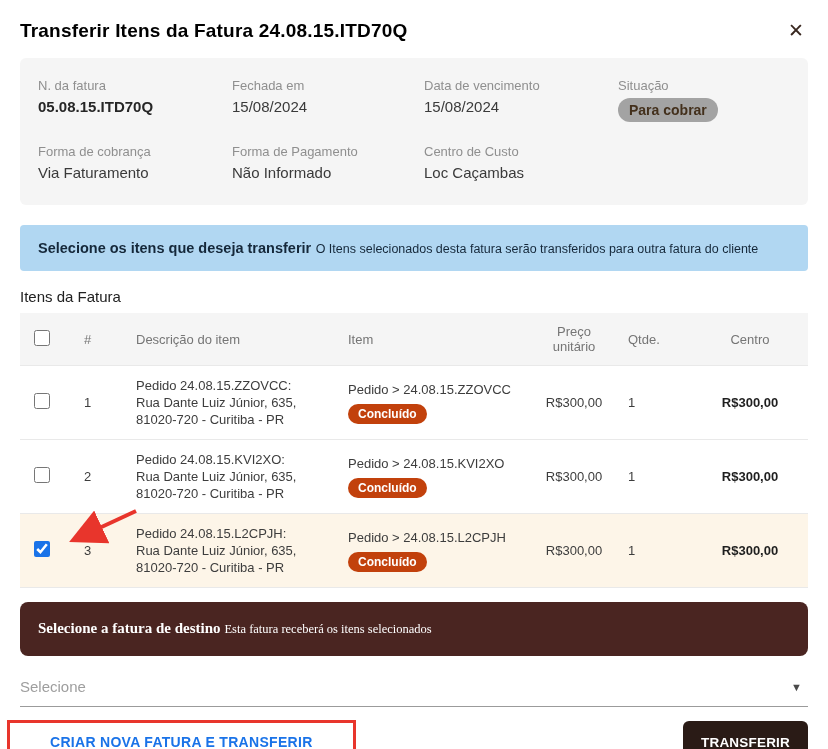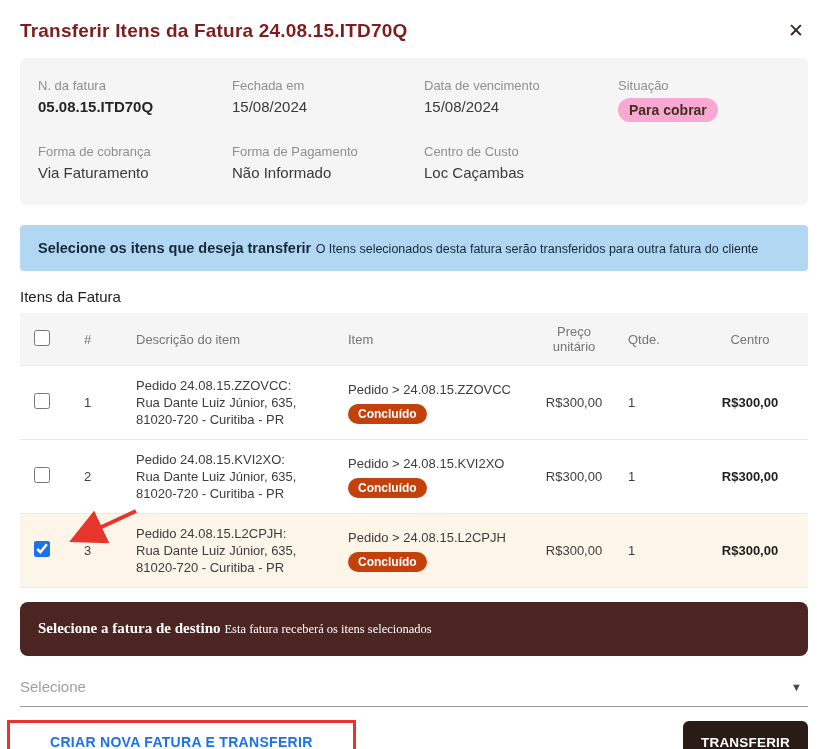"Transferir Itens da Fatura" .modal-title { color: #7f1d1d -> #000000 }
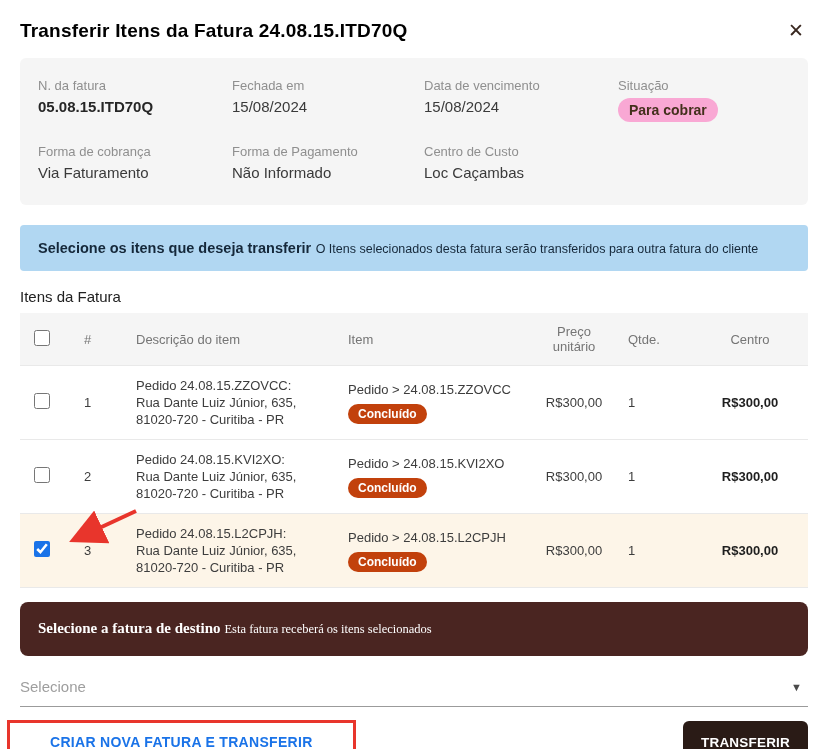"Para cobrar" .badge-status { background: #f9a8d4 -> #a3a3a3 }
